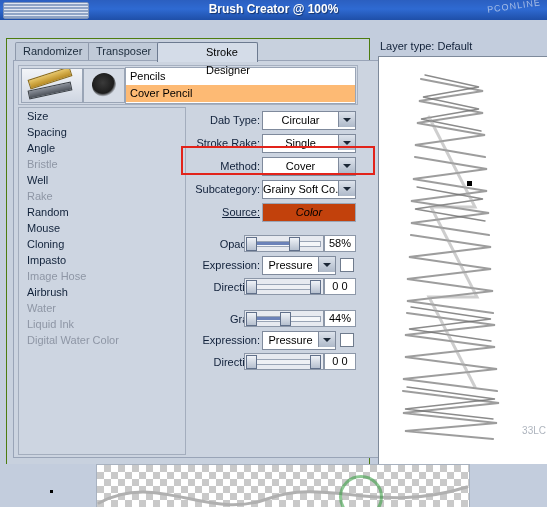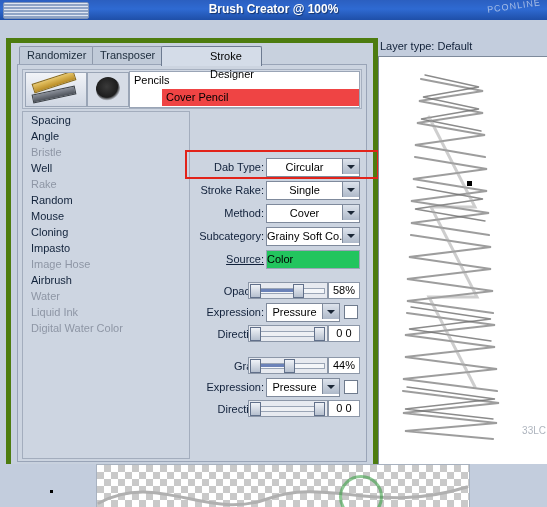"Randomizer" .leftpanel { border: 5px solid #4d7c0f -> 1px solid #4d7c0f }
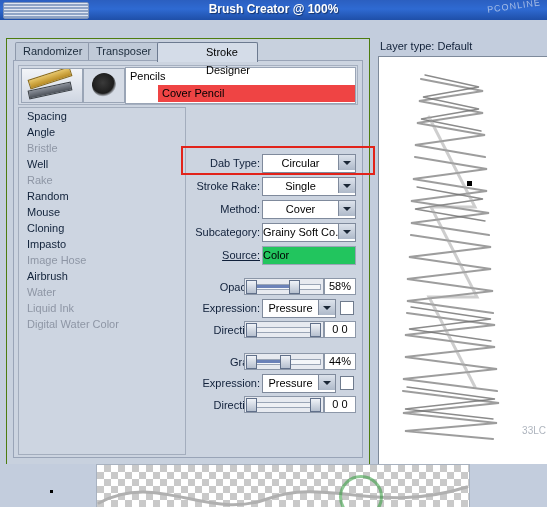"Pencils" .innerpanel { padding-left: none -> 44px }
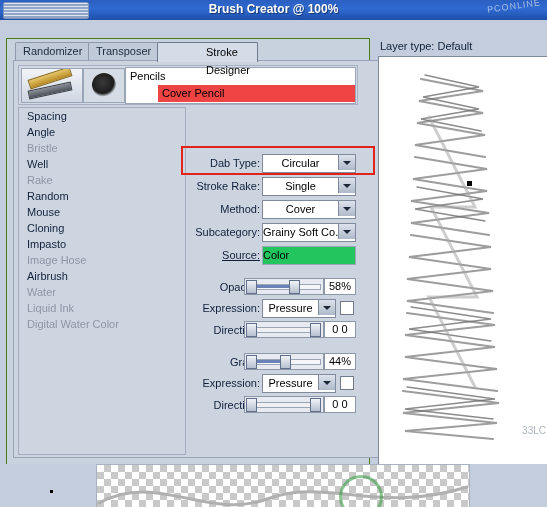"Cover Pencil" .catlist div.sel { background: #ef4444 -> #fdba74; margin-left: 32px -> none }
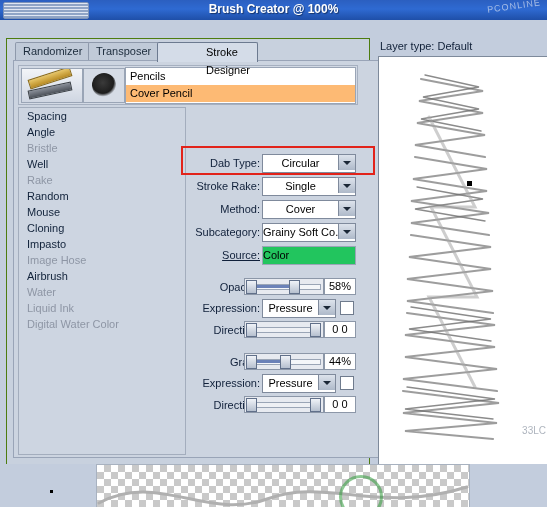"Size" div.it { html: none -> <div>Size</div> }
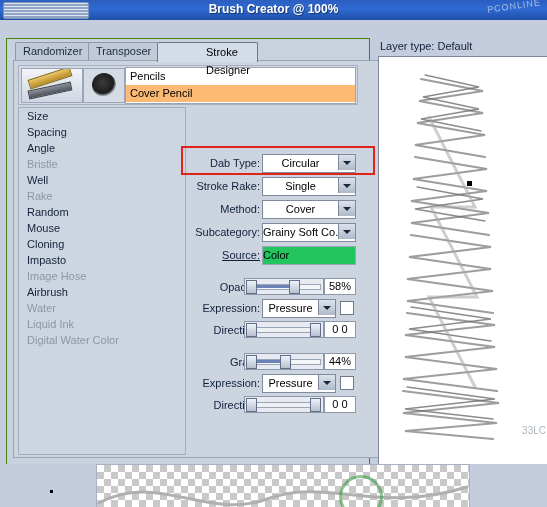"Dab Type:" .settings { margin-top: 43px -> none }
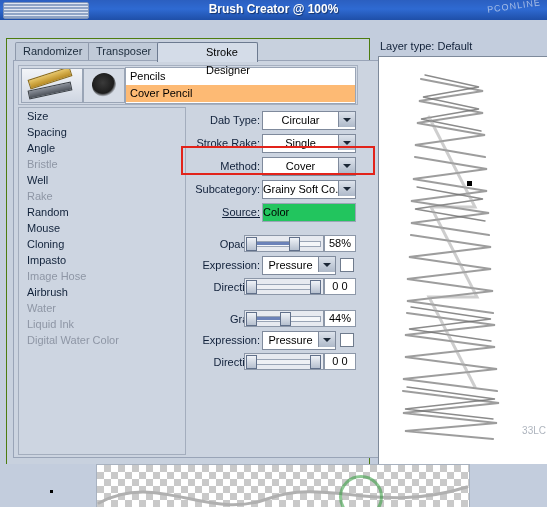"Color" .plainfield { background: #22c55e -> #c2410c; font-style: none -> italic; text-align: none -> center }
